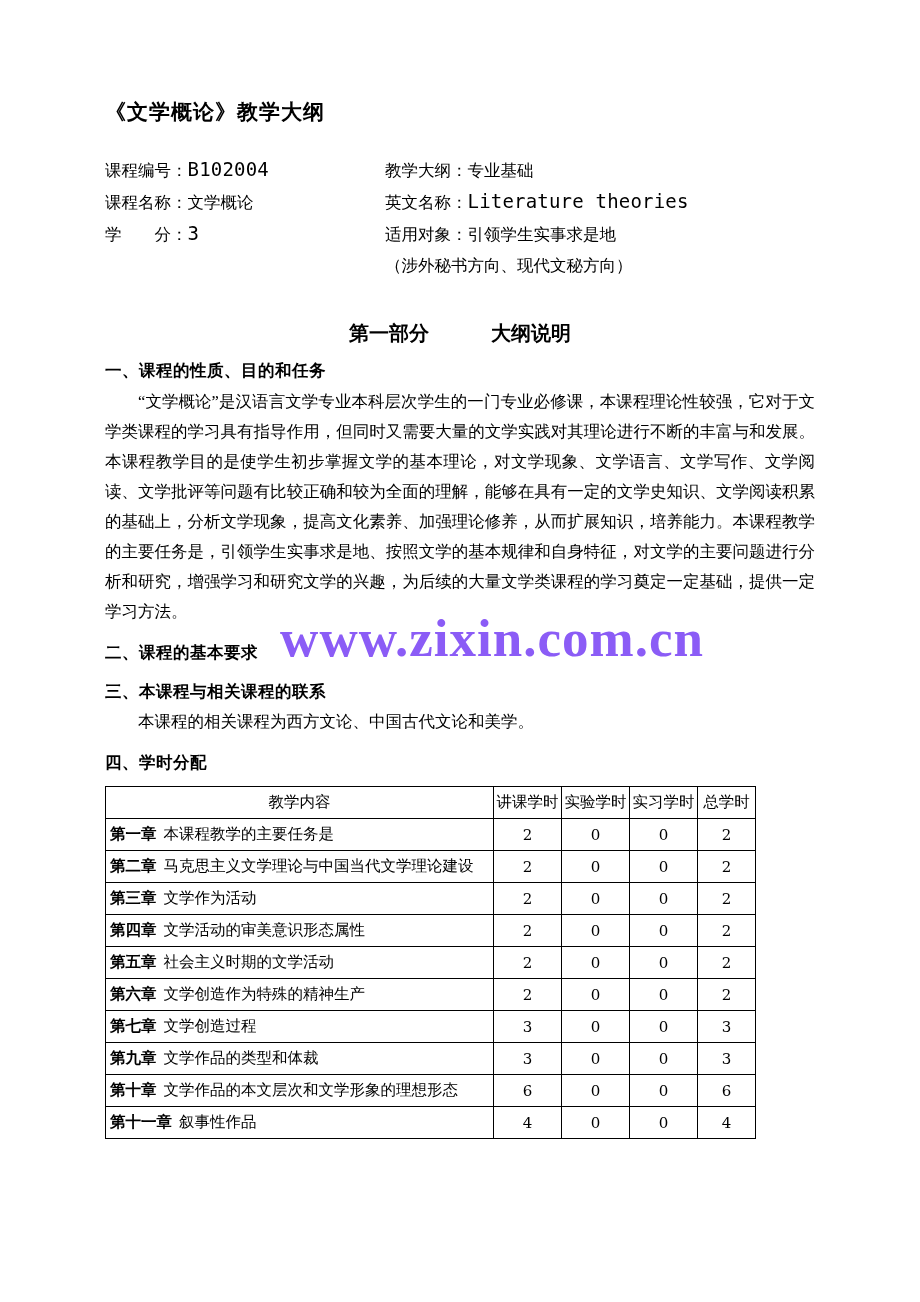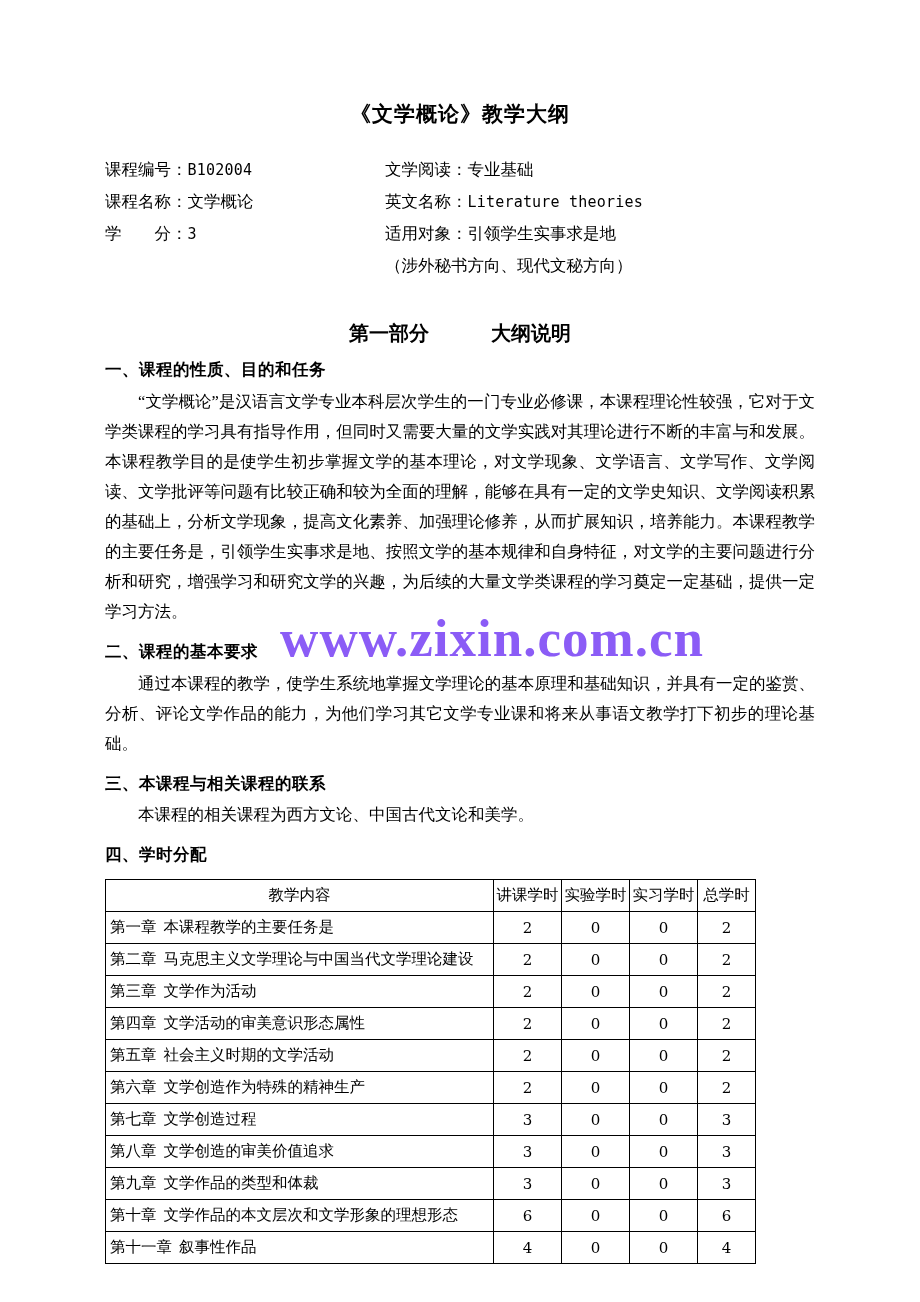"《文学概论》教学大纲" .doc-title { font-family: Liberation Sans, sans-serif -> Liberation Mono, monospace; text-align: center -> none }
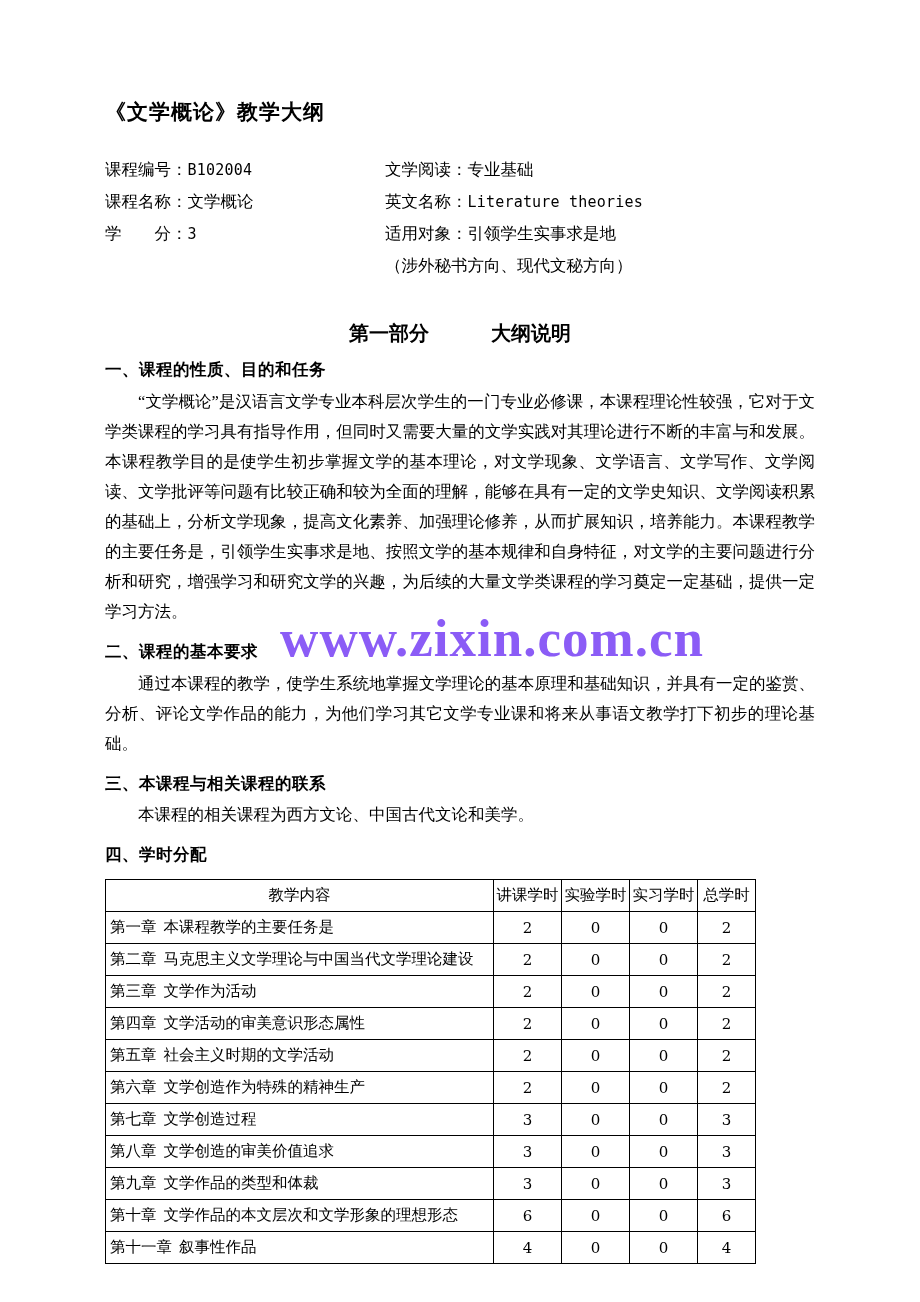"B102004" .mono { font-size: 15px -> 19px }
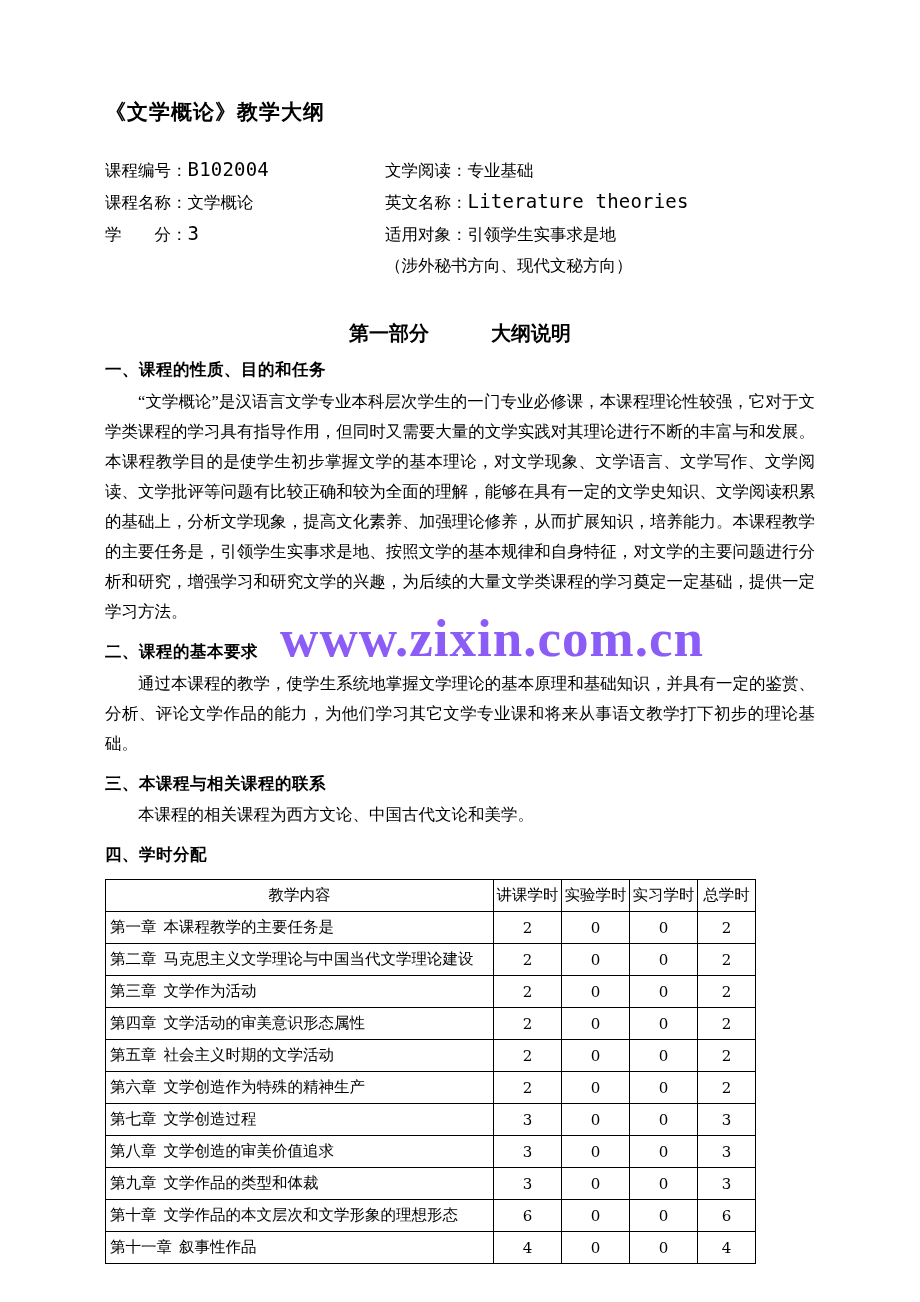"文学阅读：" span { text: 文学阅读 -> 教学大纲 }
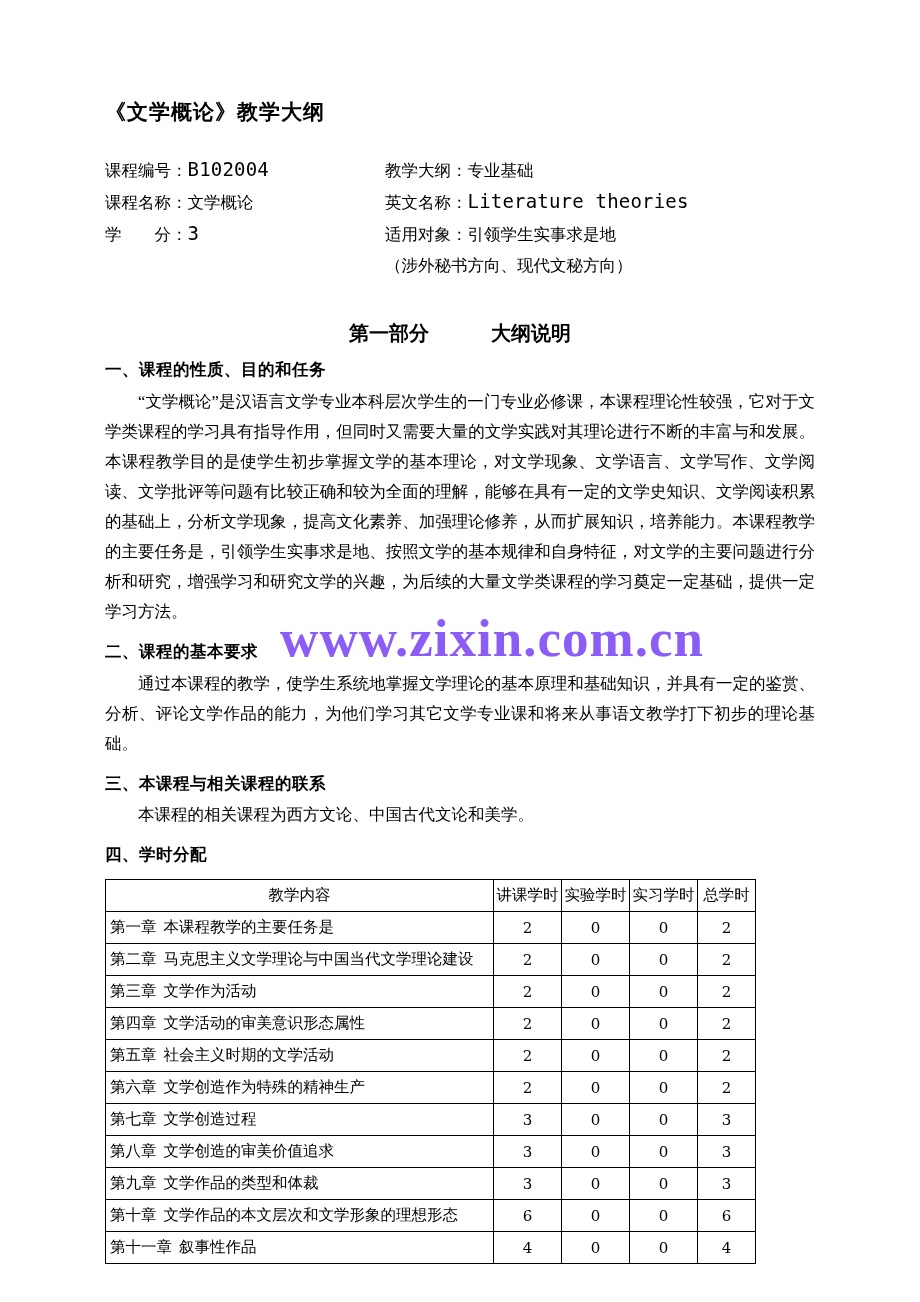"一、课程的性质、目的和任务" h2.section { font-family: Liberation Mono, monospace -> Liberation Serif, serif }
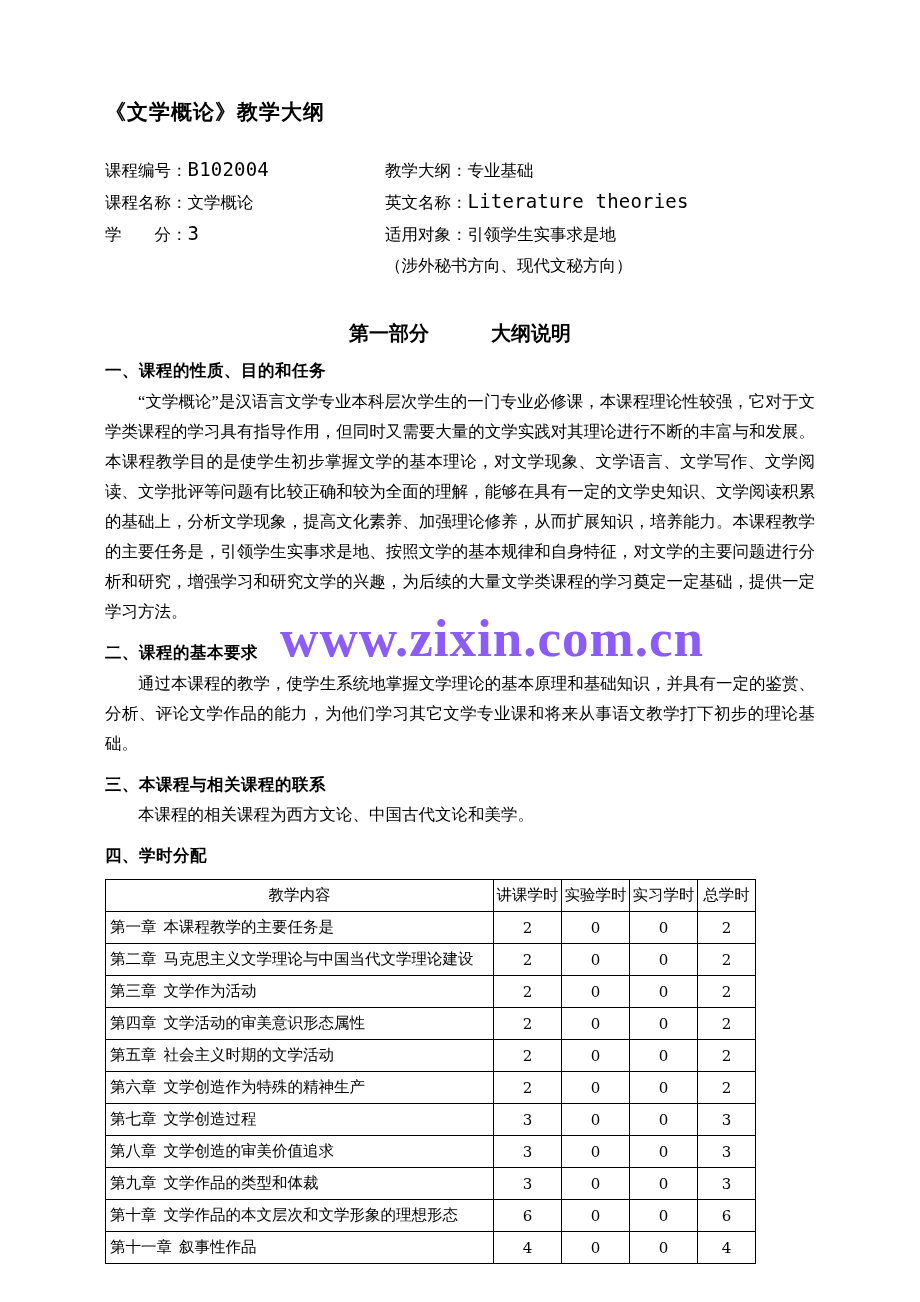"通过本课程的教学，使学生系统地掌握文学理论的基本原理和基础知识，并具有一定的鉴赏" p.body-text { html: <p>通过本课程的教学，使学生系统地掌握文学理论的基本原理和基础知识，并具有一定的鉴赏、分析、评论文学作品的能力，为他们学习其它文学专业课和将来从事语文教学打下初步的理论基础。</p> -> none }
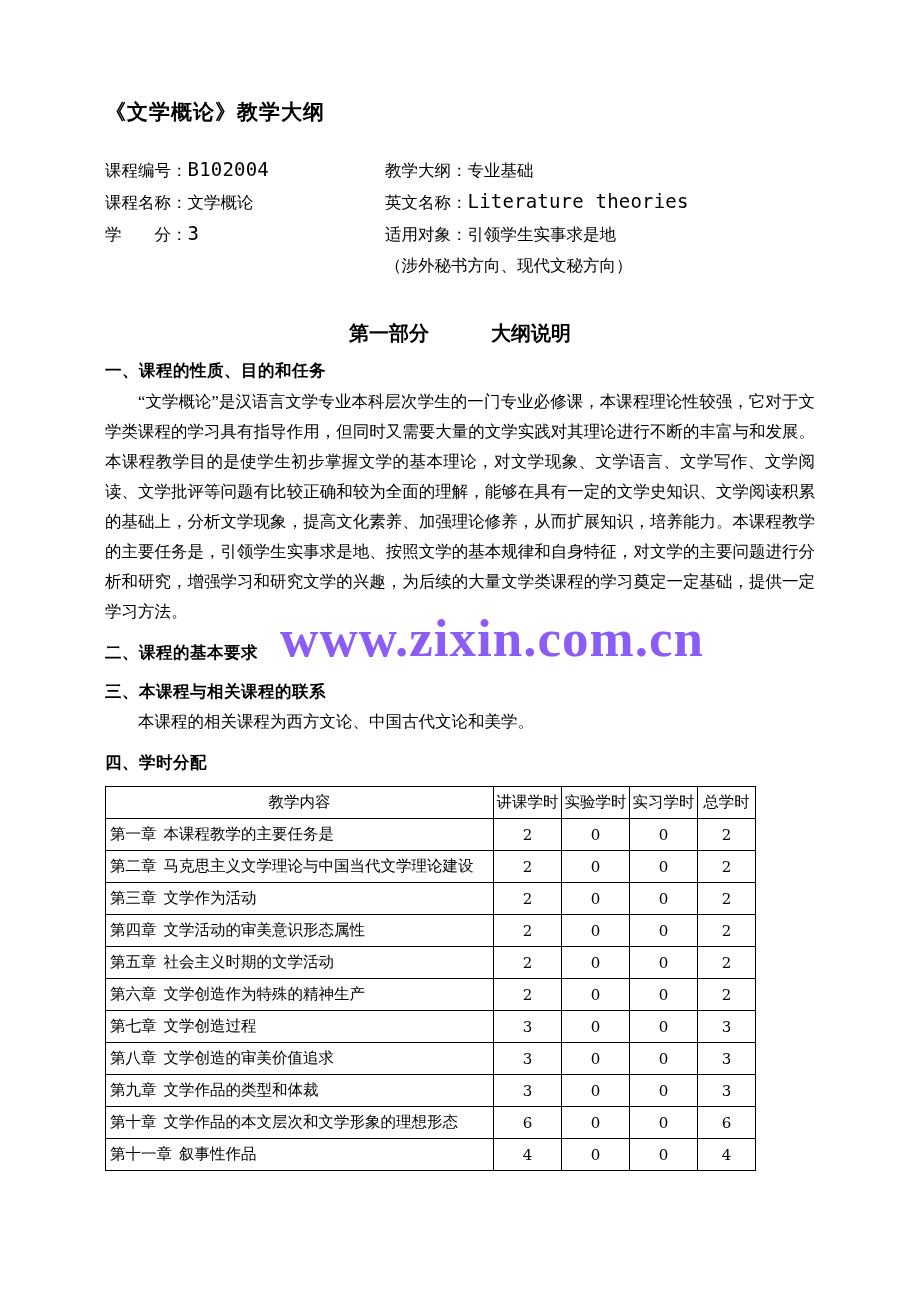"第一章" .chapter-label { font-weight: none -> bold }
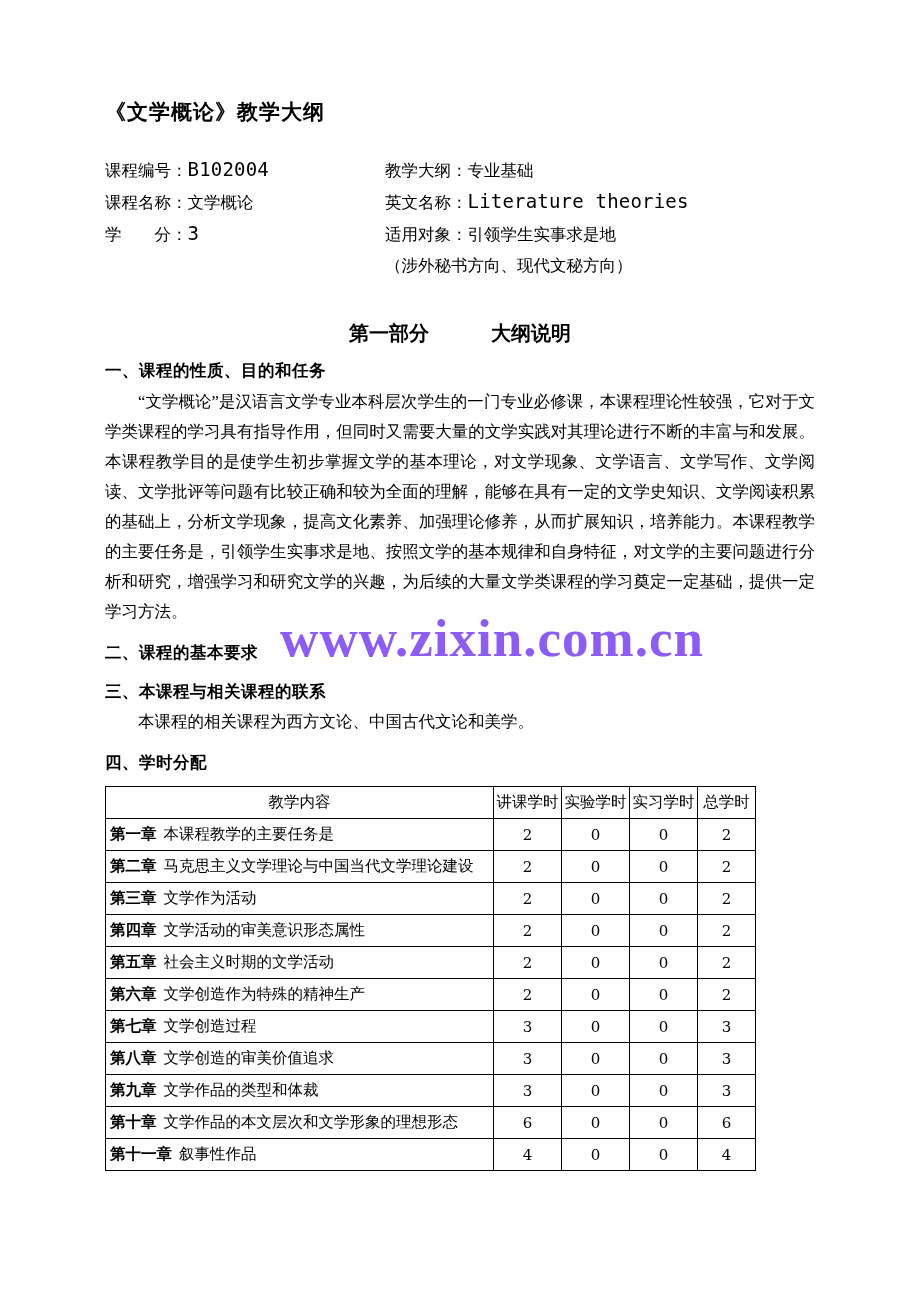"第八章 文学创造的审美价值追求" tr { html: <tr> <td><span>第八章</span><span>文学创造的审美价值追求</span></td> <td>3</td> <td>0</td> <td>0</td> <td>3</td> </tr> -> none }
